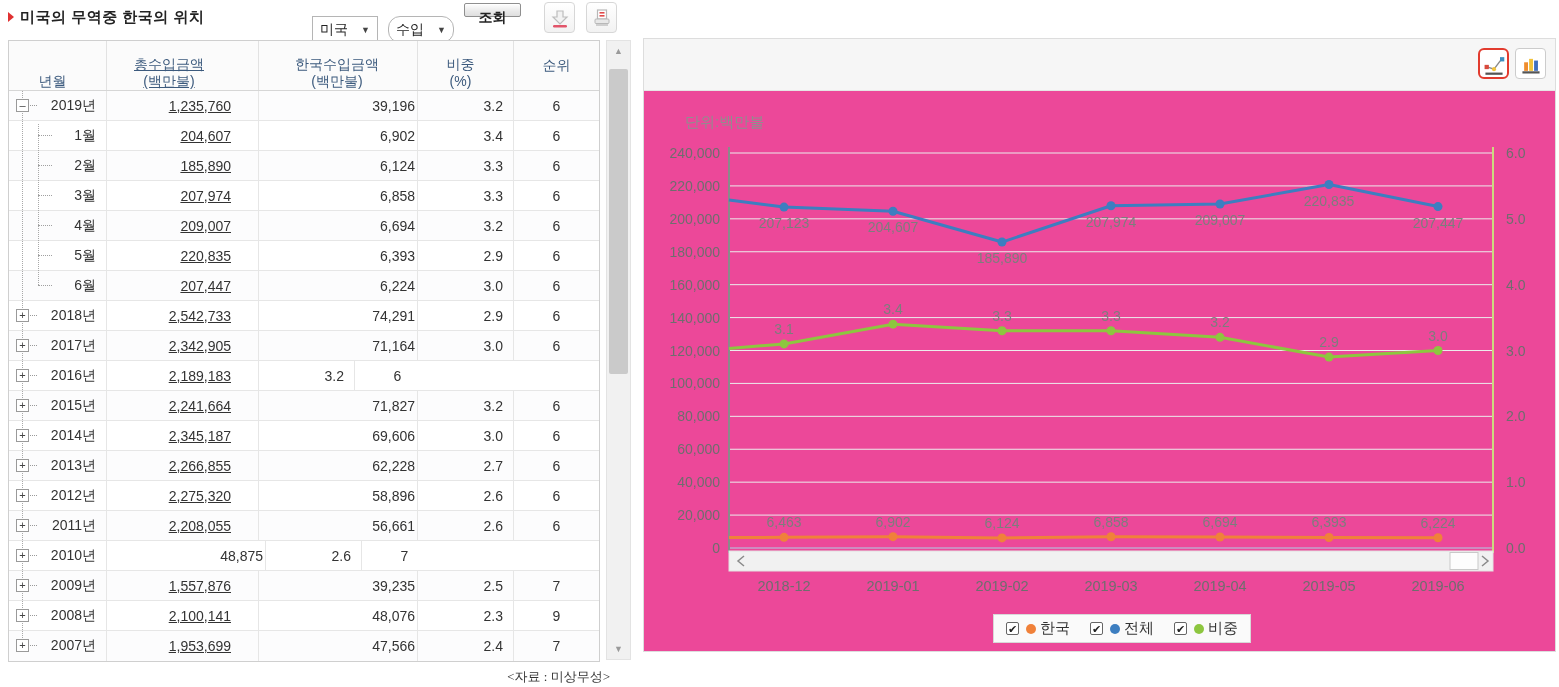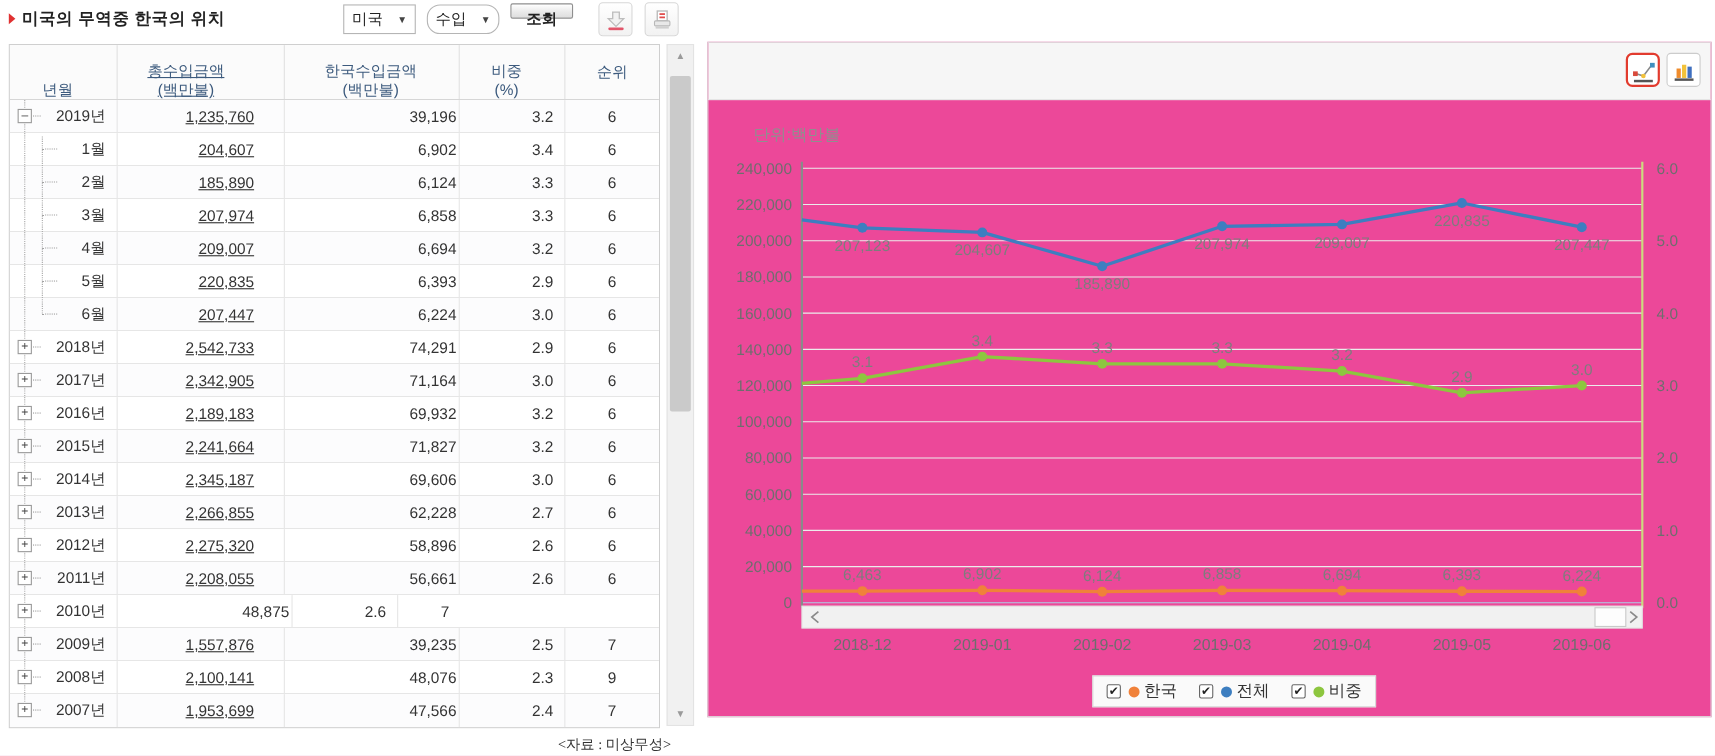"미국" .selbox { top: 4px -> 16px }
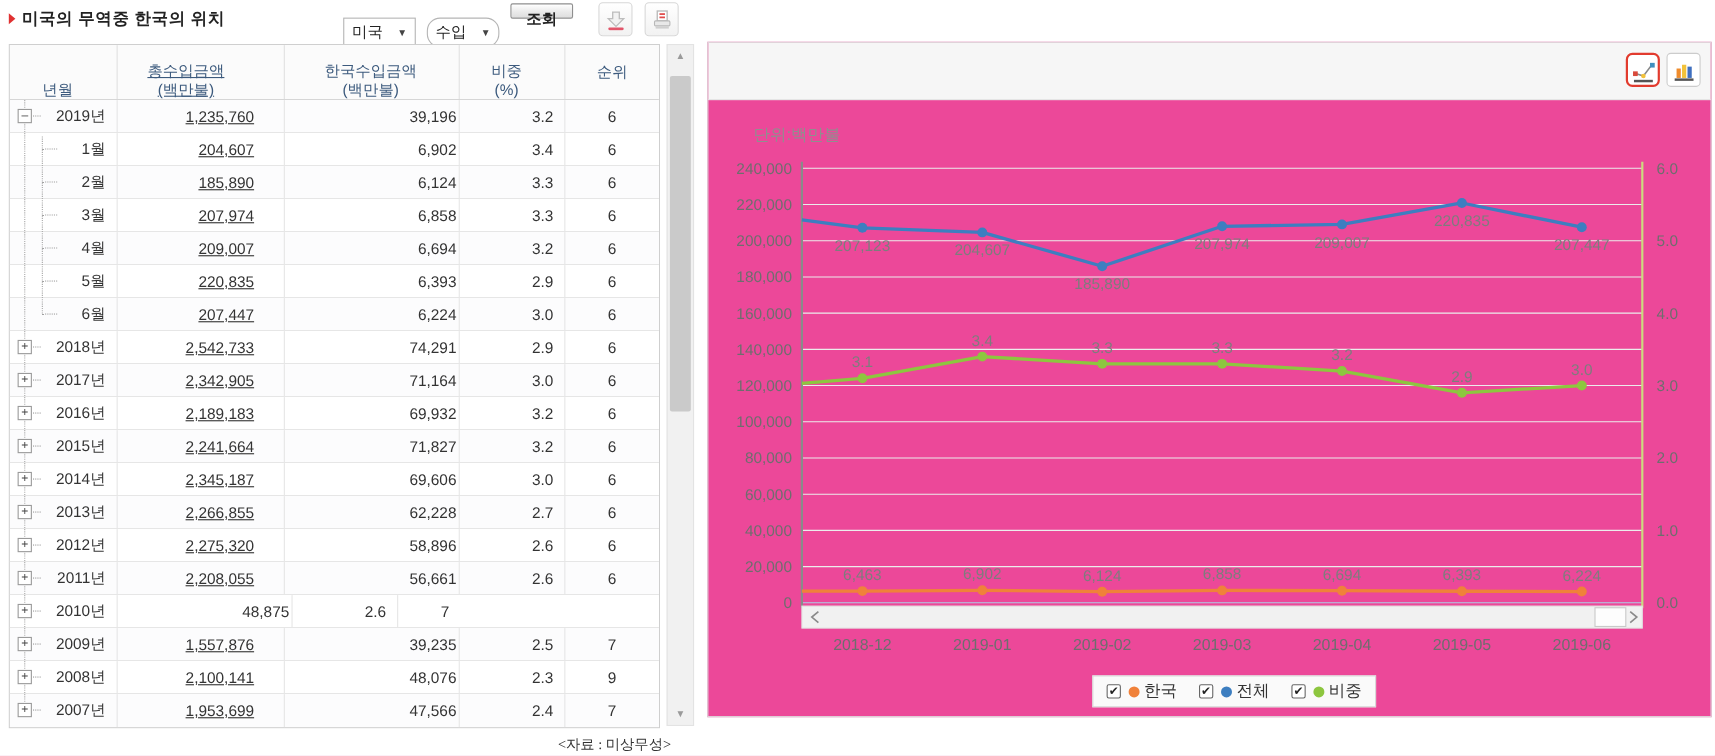"69,932" div.td { html: <div>69,932</div> -> none }
